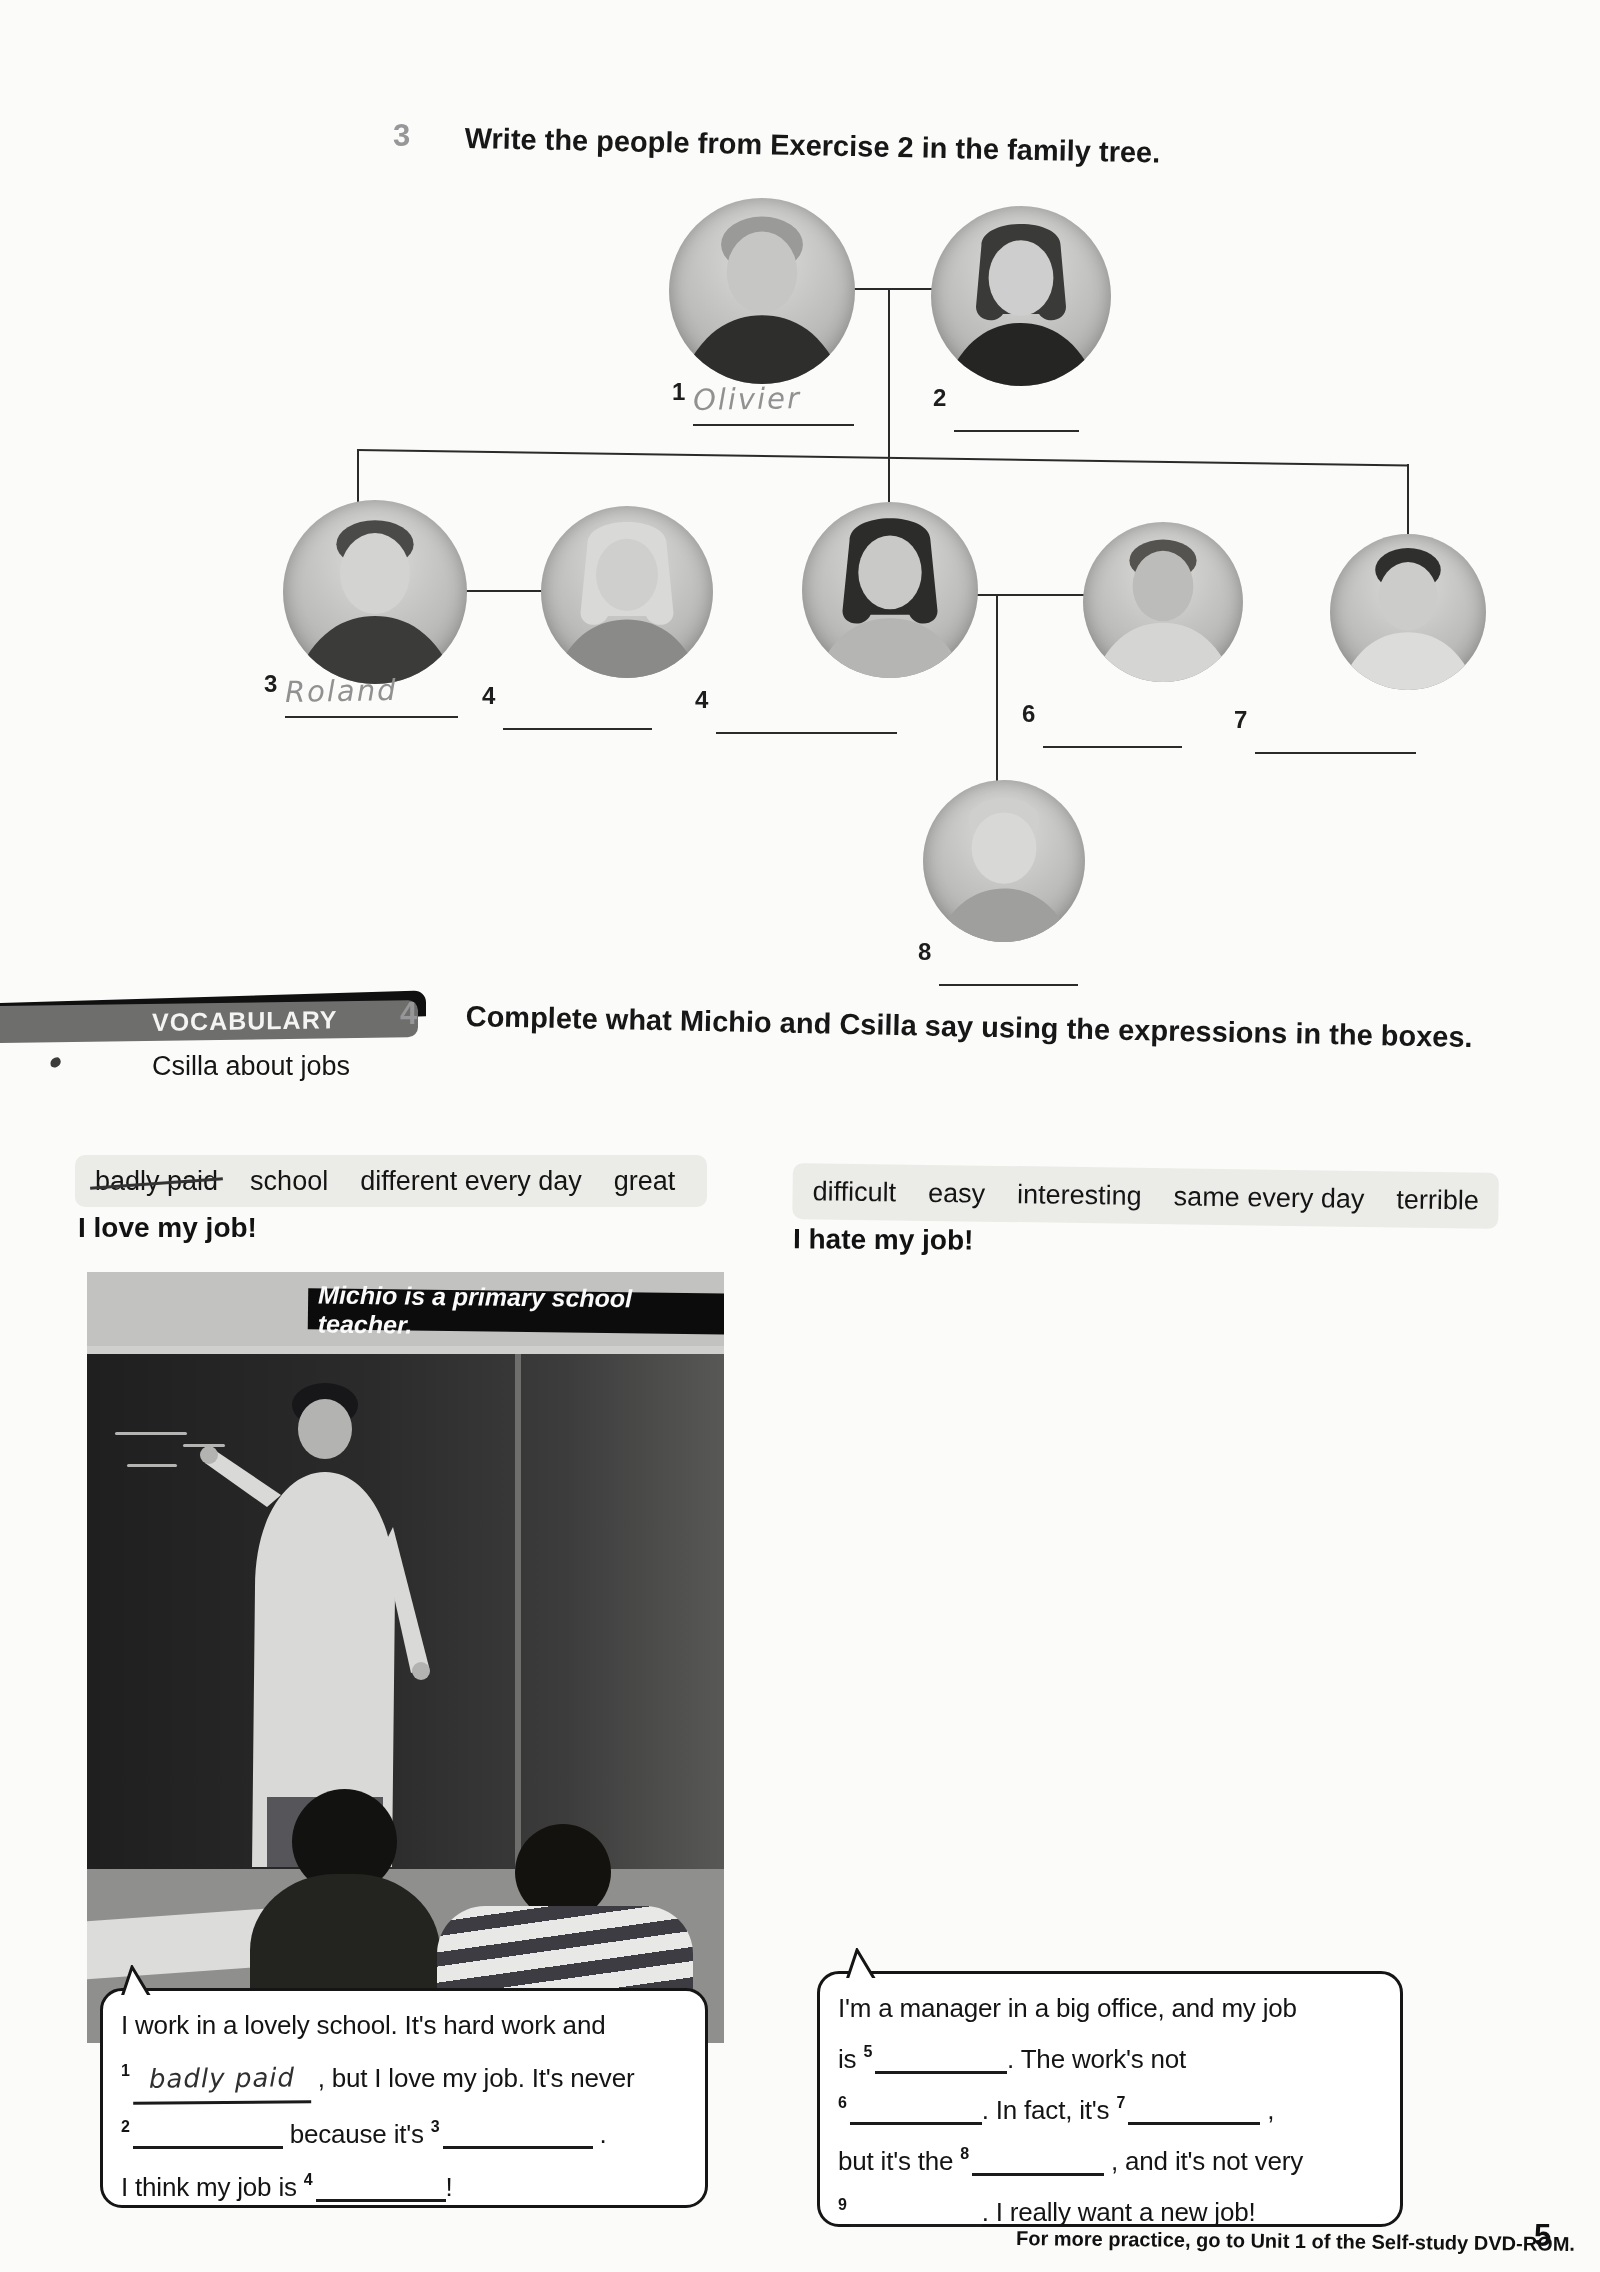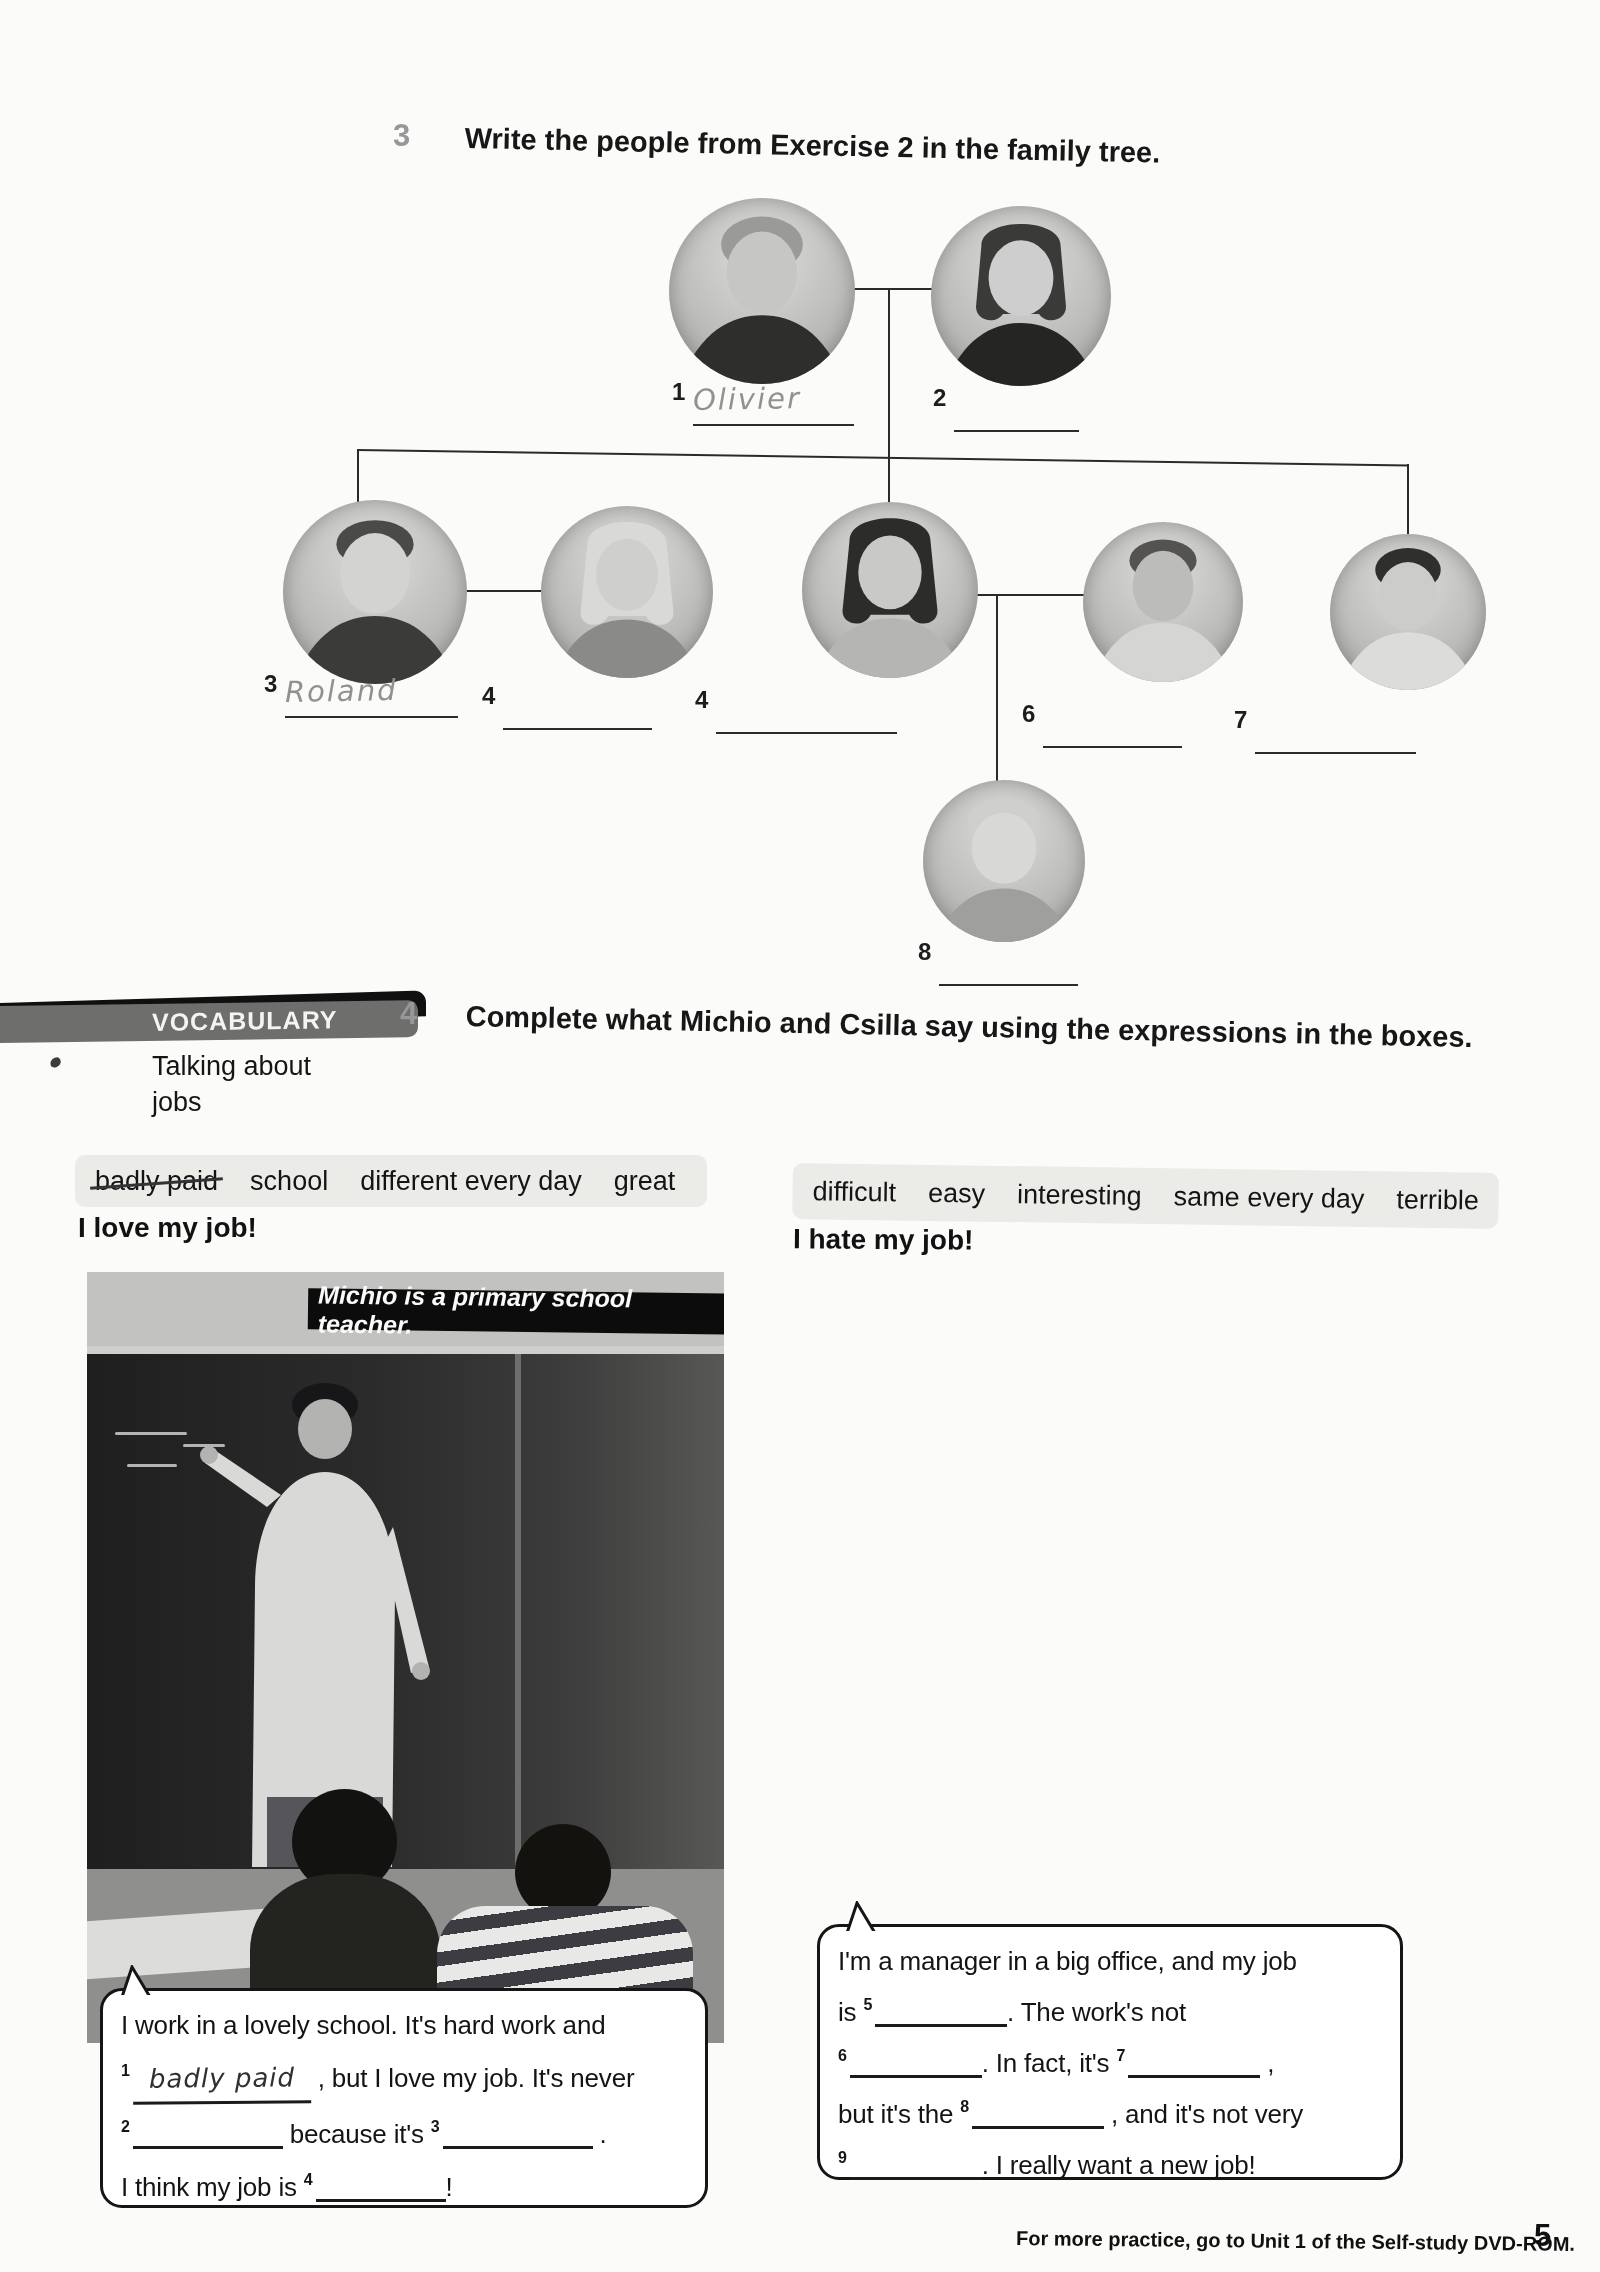"Talking about jobs" div.vtopic { text: Talking -> Csilla }
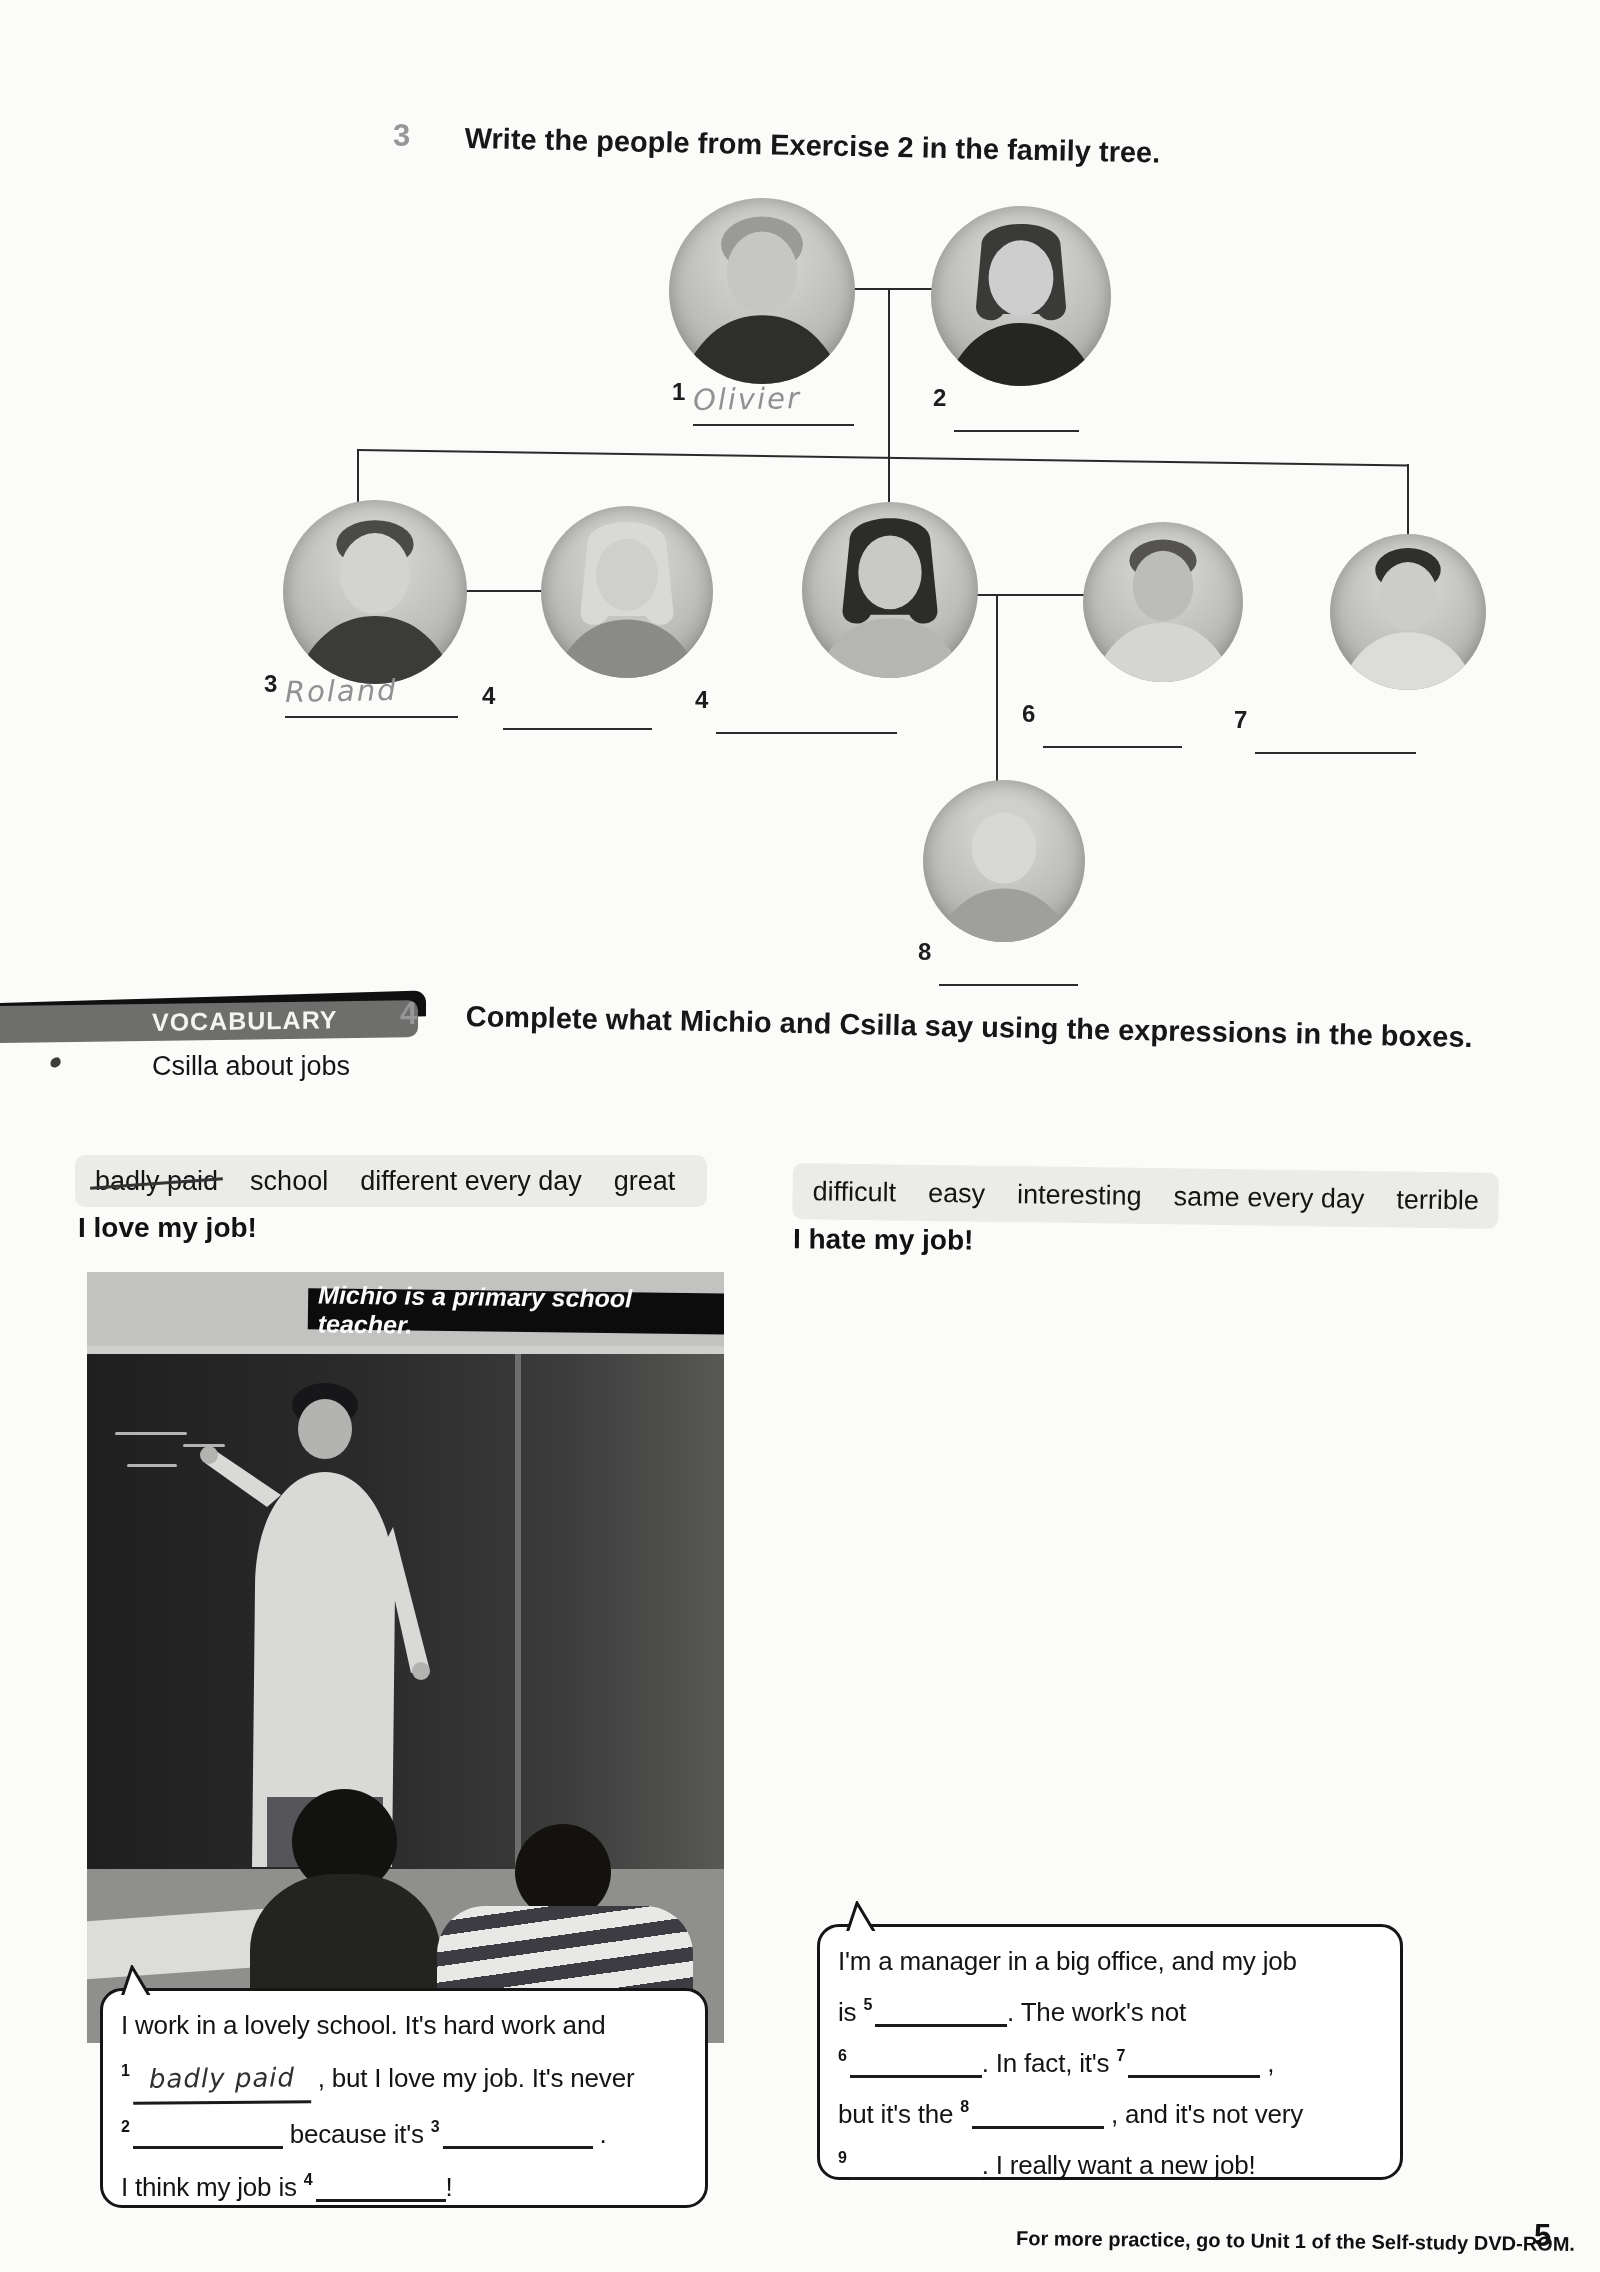"I'm a manager in a" div.bubble { top: 1924px -> 1971px }
